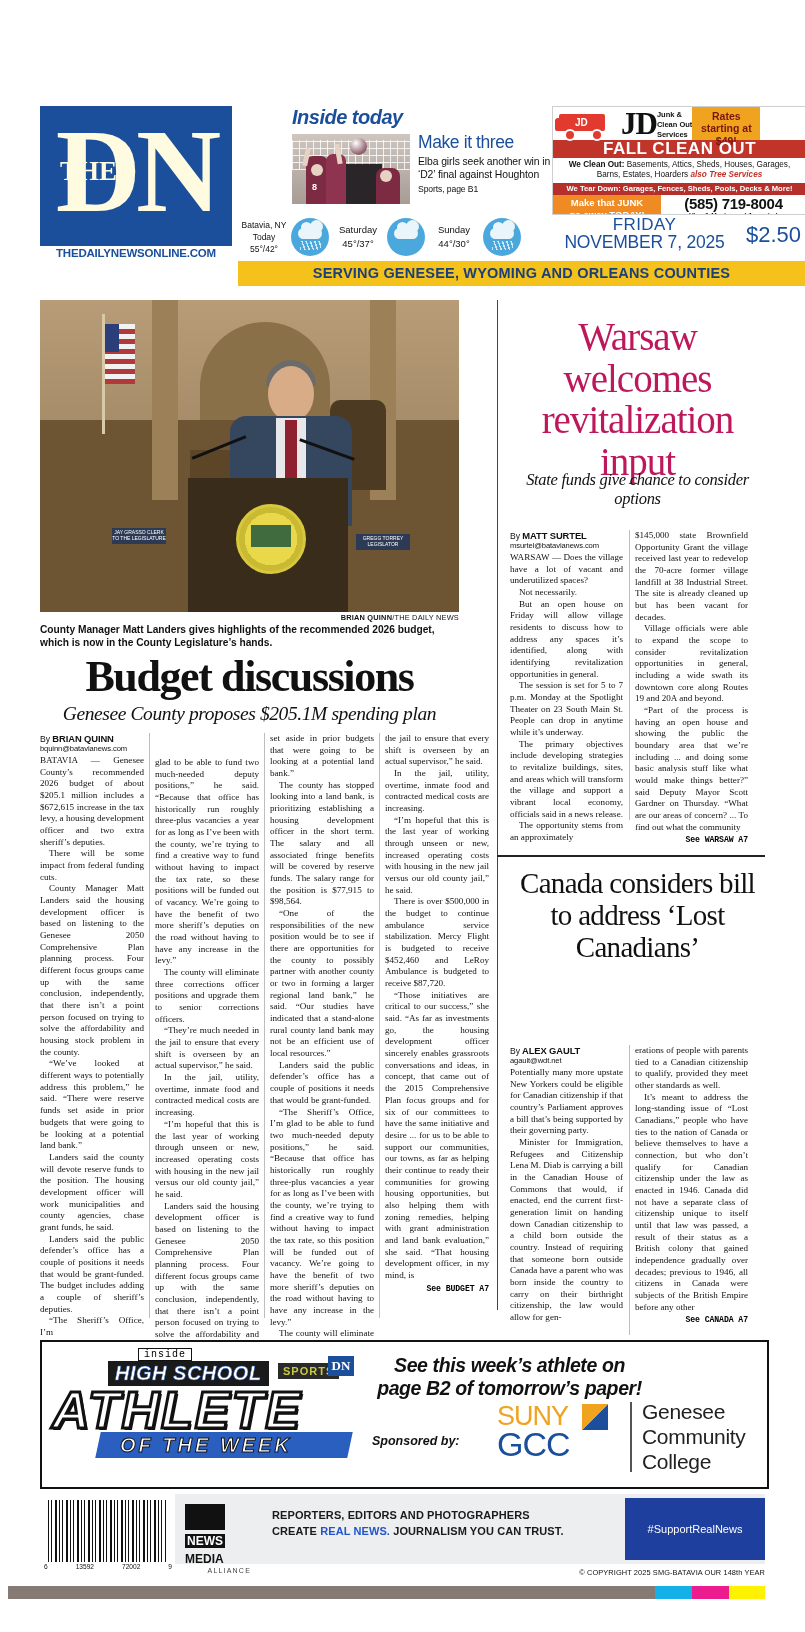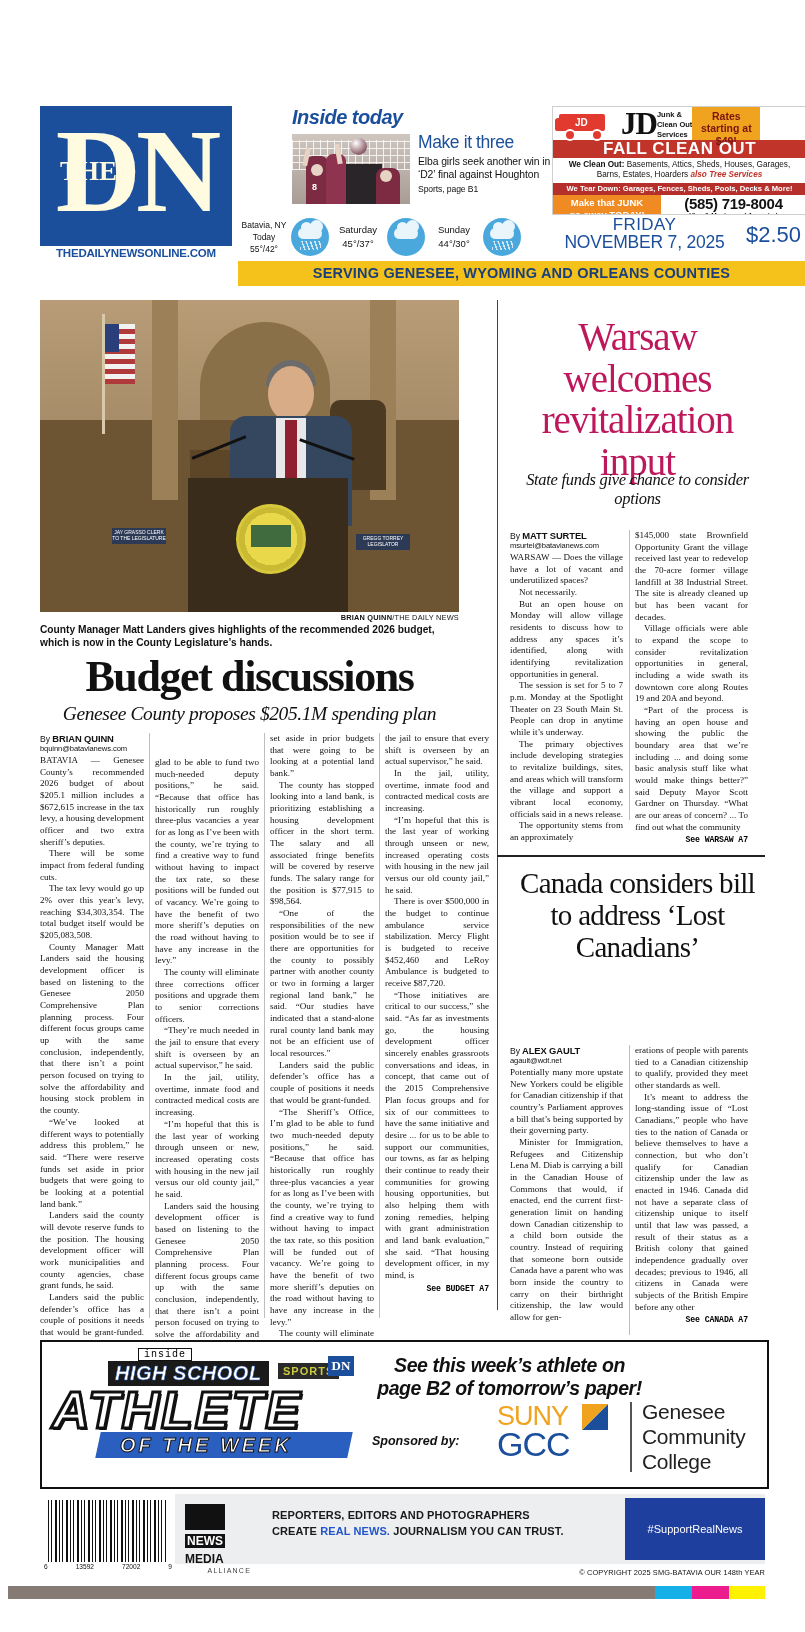"But an open house on" p { text: Monday -> Friday }
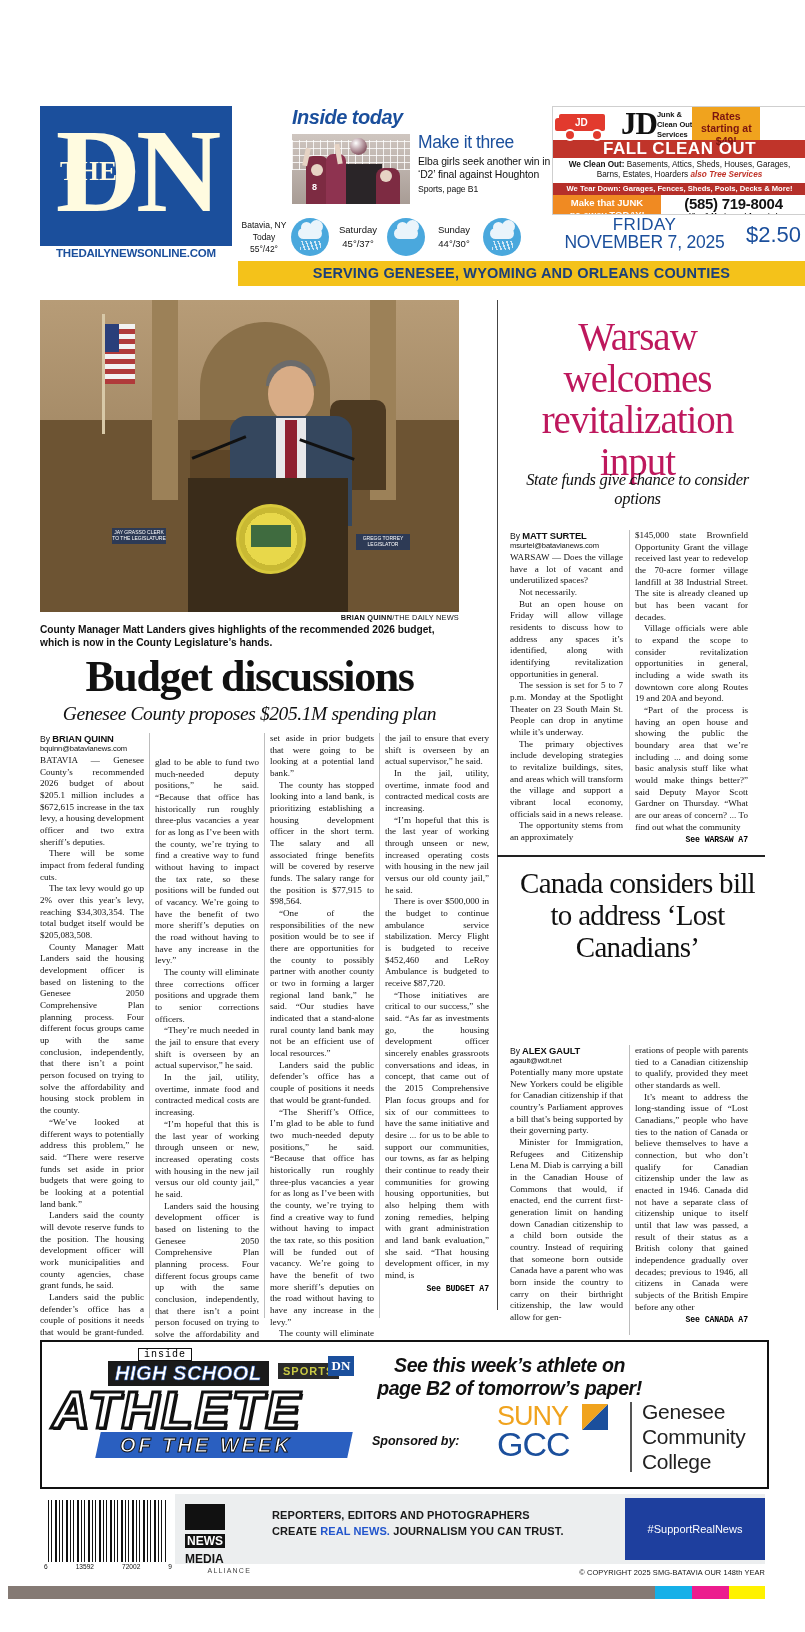"The tax levy would go" p { html: <p>The tax levy would go up 2% over this year’s levy, reaching $34,303,354. The total budget itself would be $205,083,508.</p> -> none }
